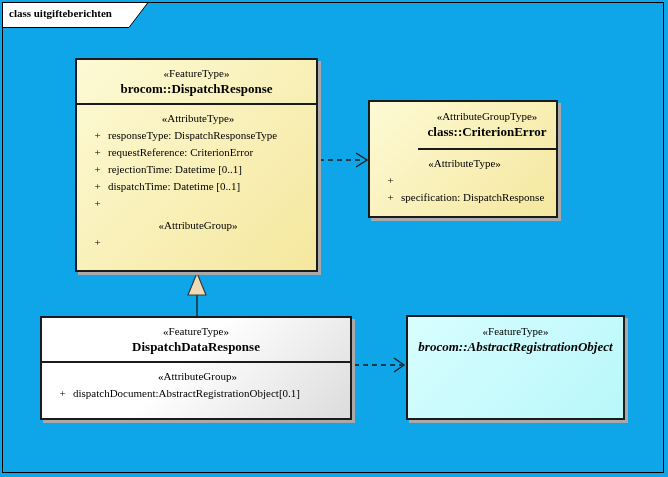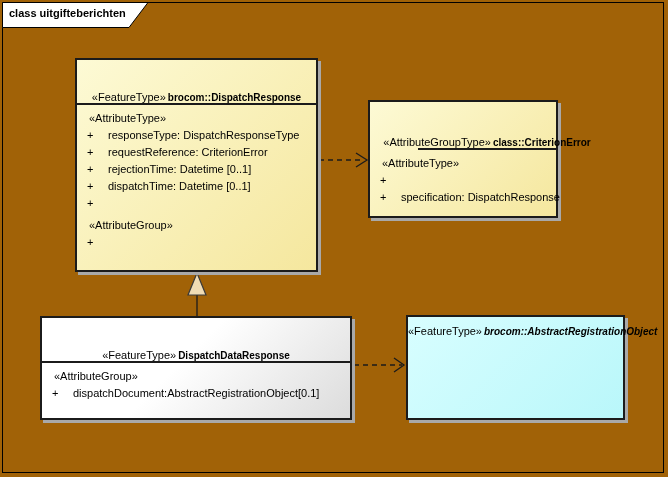"class uitgifteberichten" .canvas { background: #a16207 -> #0ea5e9; font-family: Liberation Sans, sans-serif -> Liberation Serif, serif }
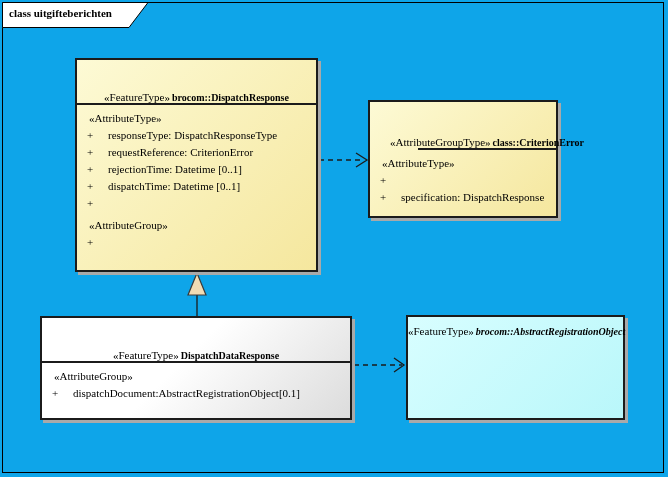"«FeatureType»" .hdr { align-items: flex-end -> center; flex-direction: none -> column }
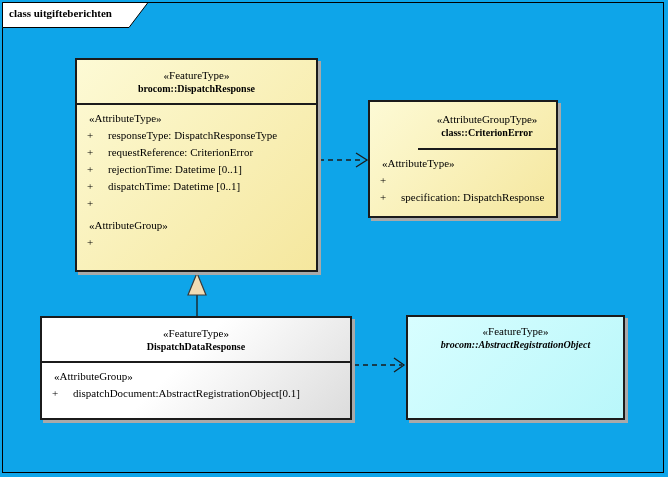"brocom::DispatchResponse" .cname { font-size: 10px -> 13px }
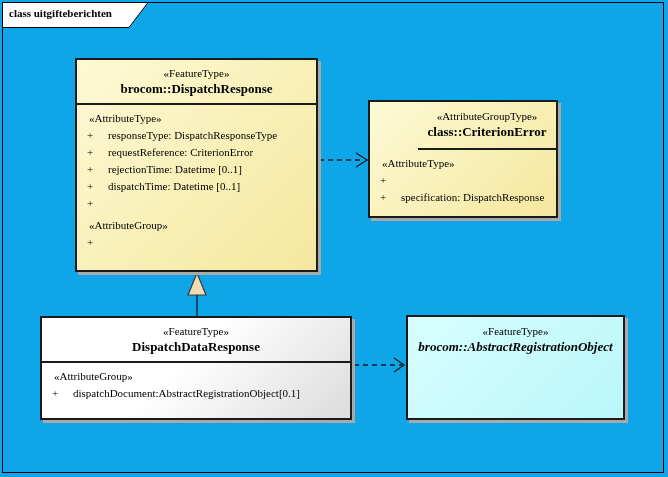"«AttributeType»" .body { text-align: none -> center }
